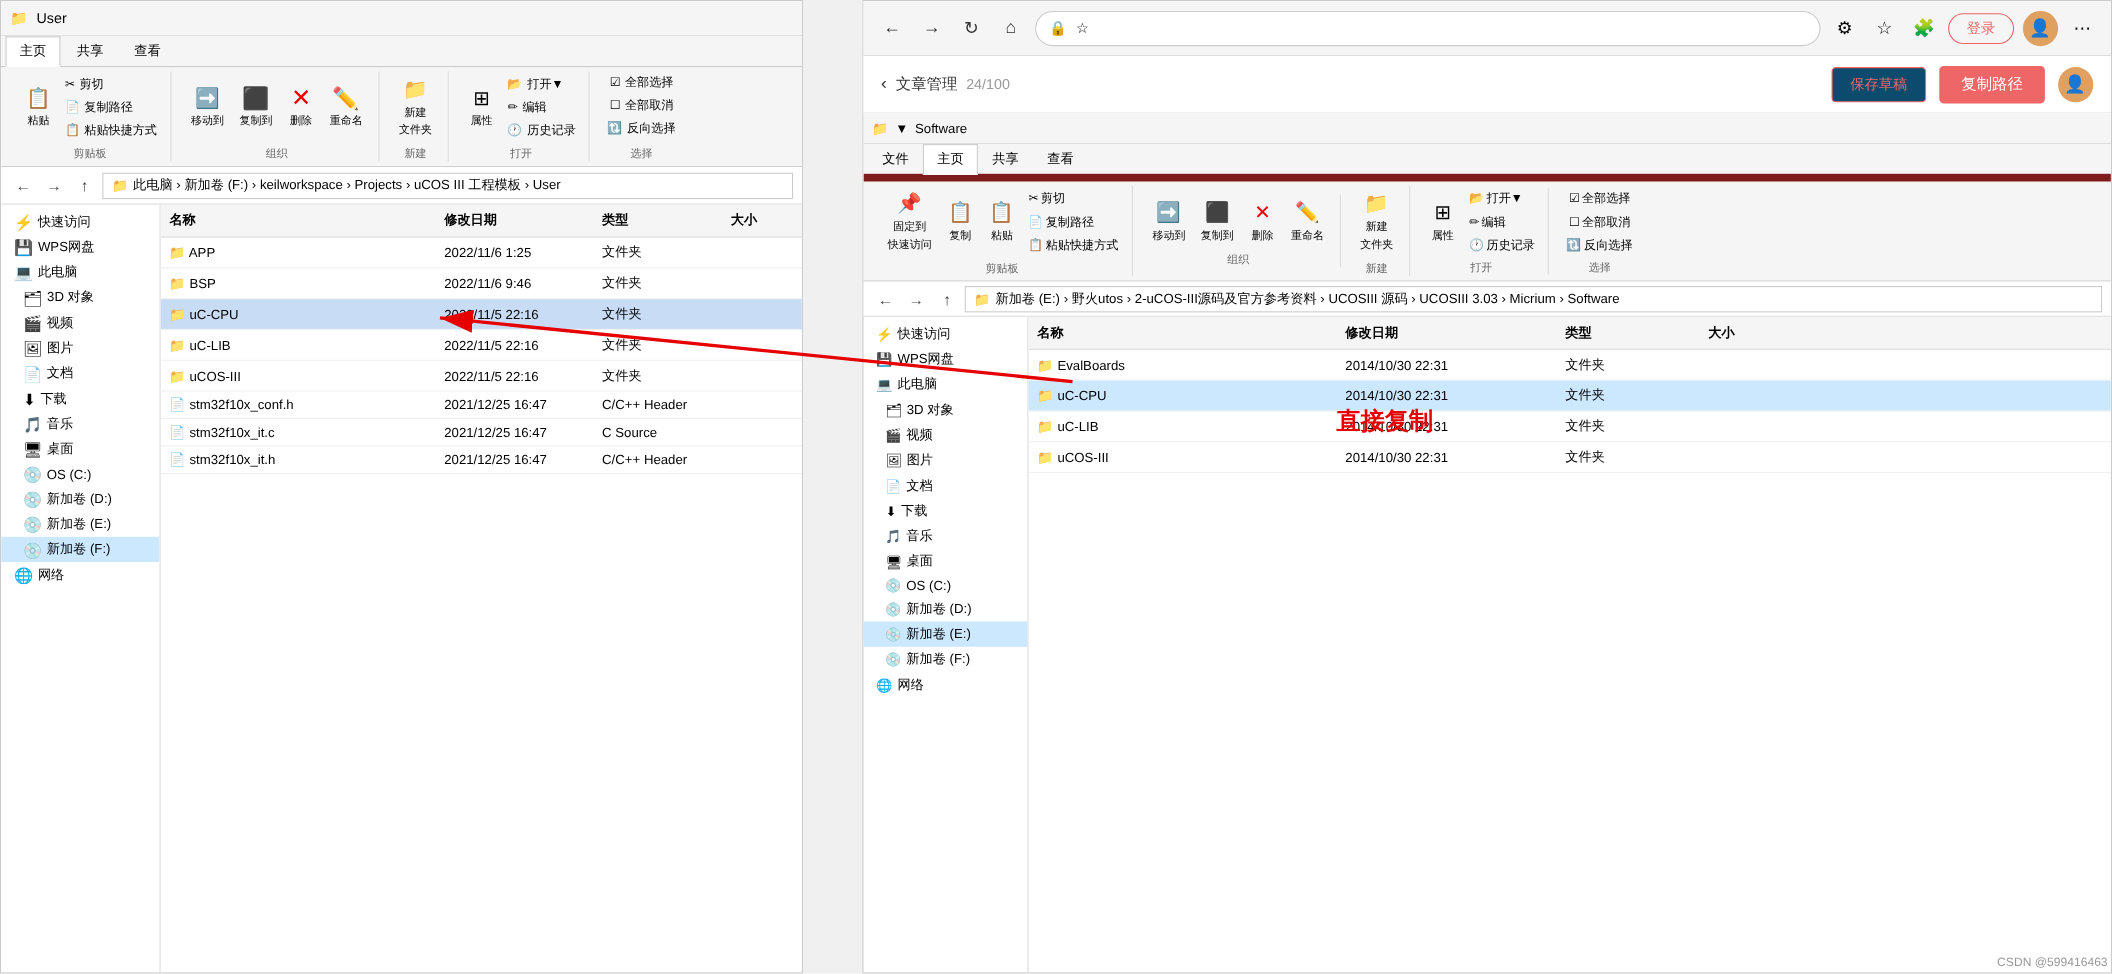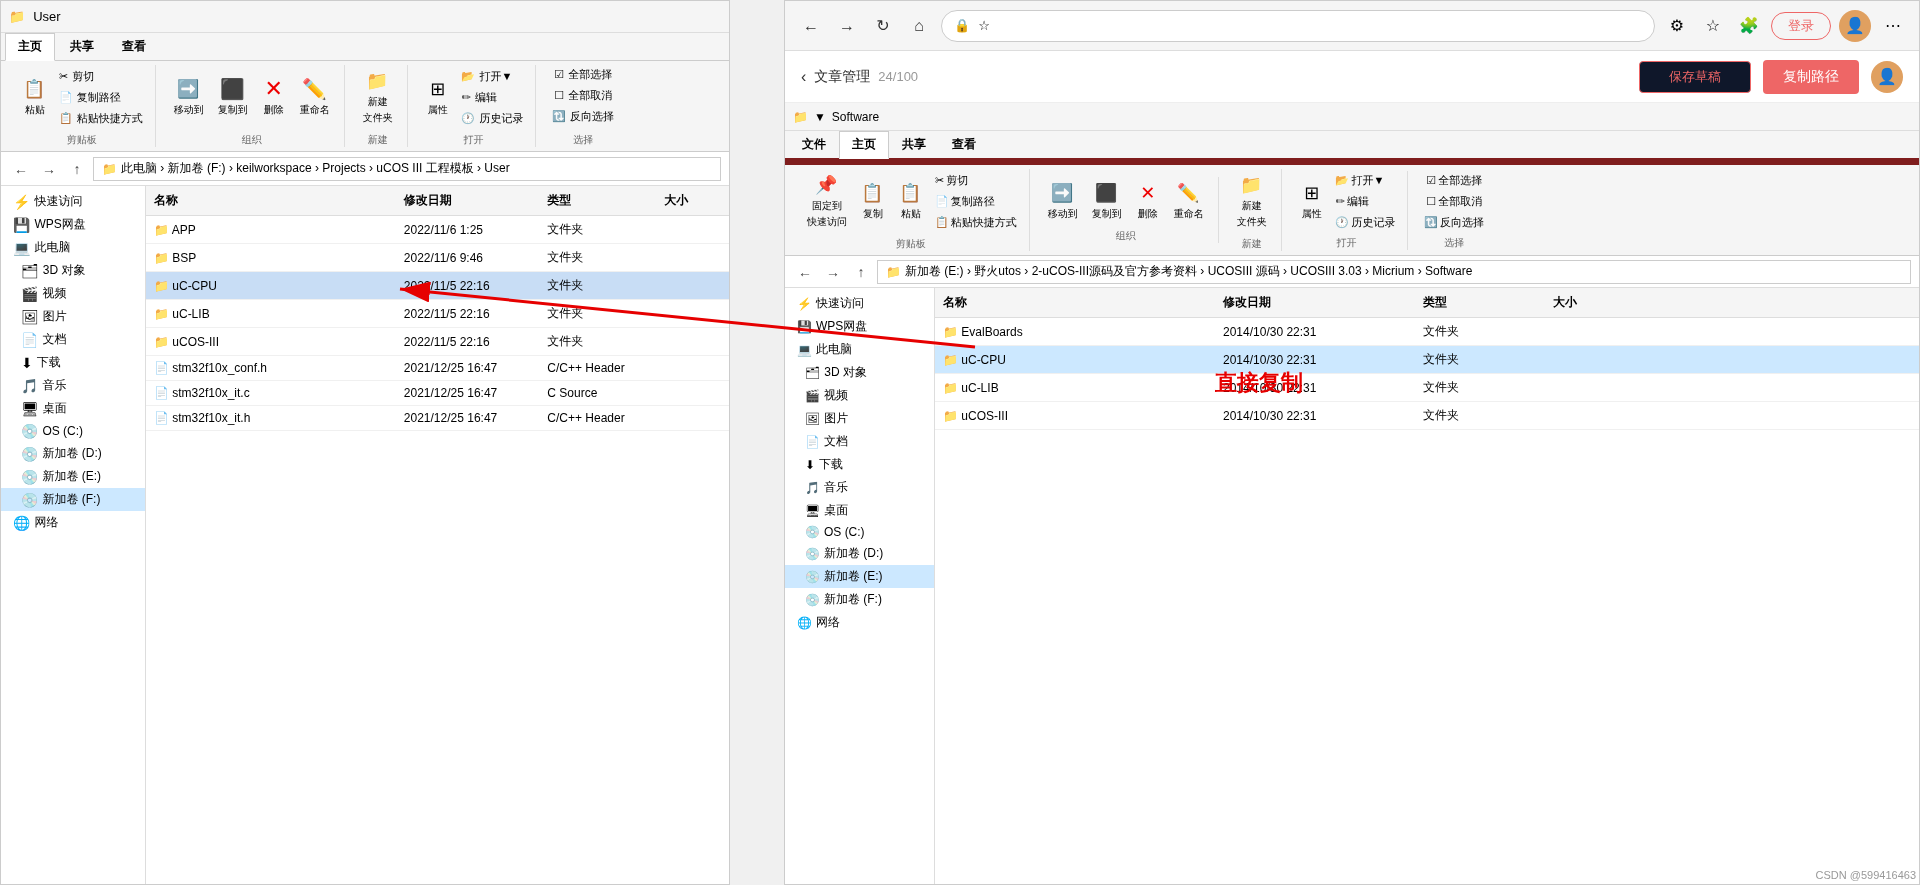"主页" .ribbon-tab { font-weight: bold -> none }
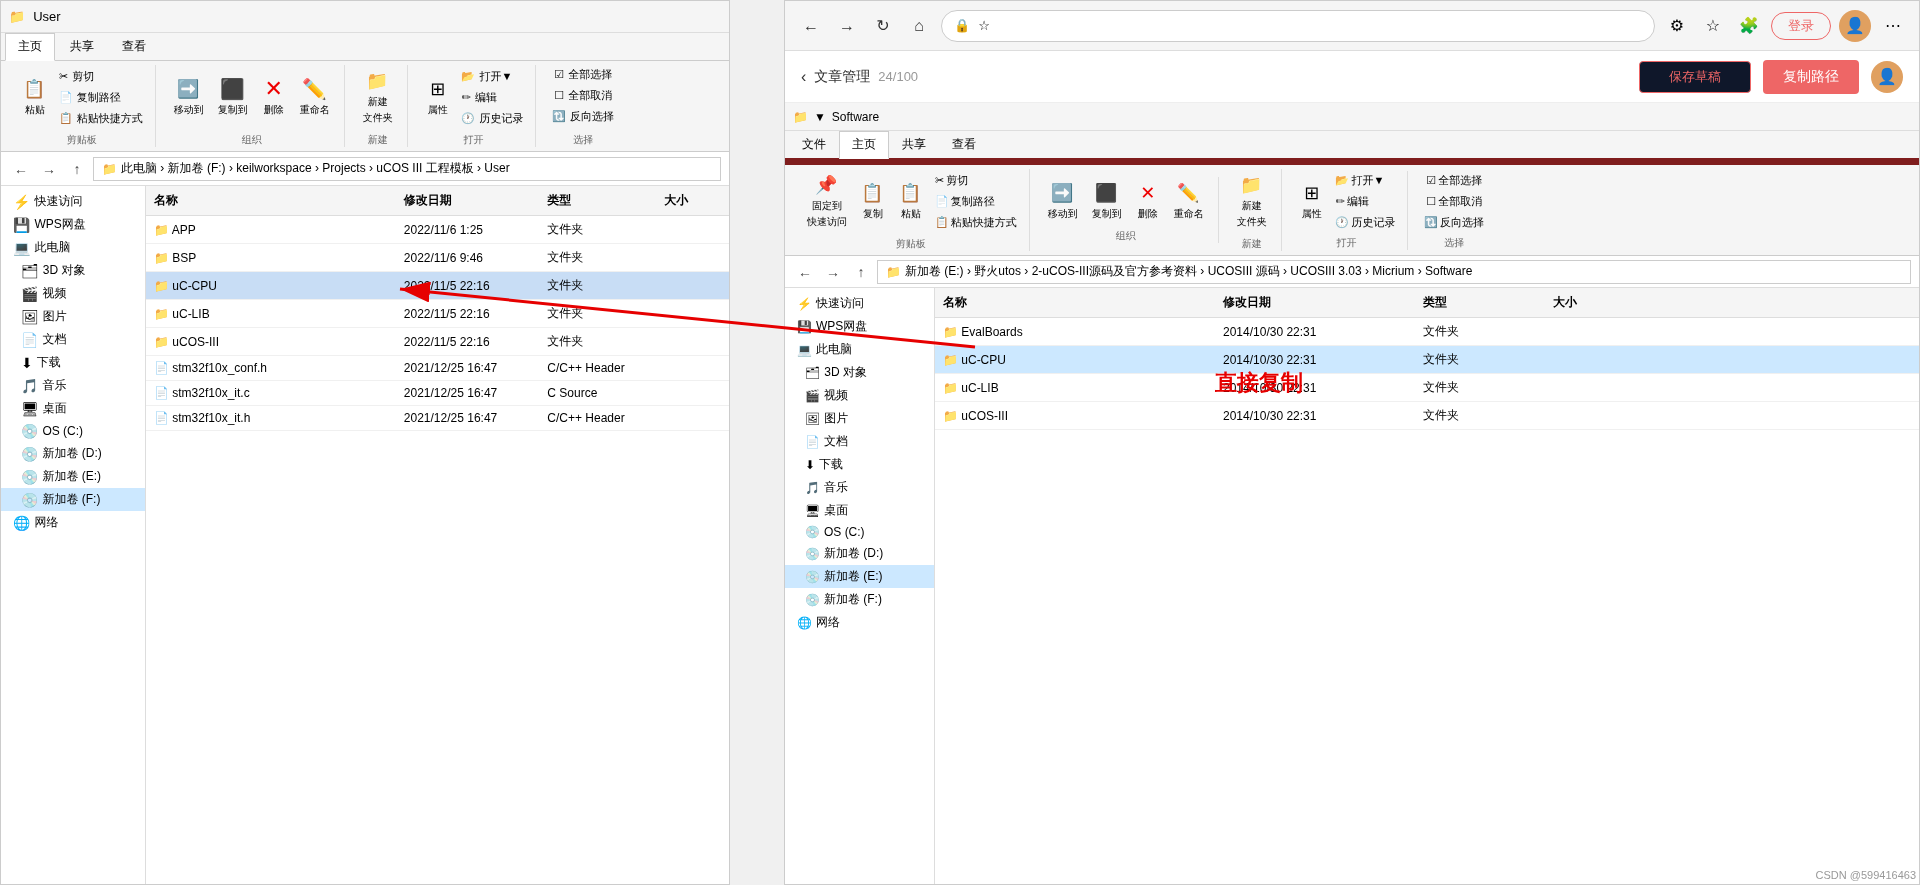"保存草稿" .save-draft-btn { background: #0f172a -> #0c4a6e; padding: 6px 29px -> 6px 16px }
